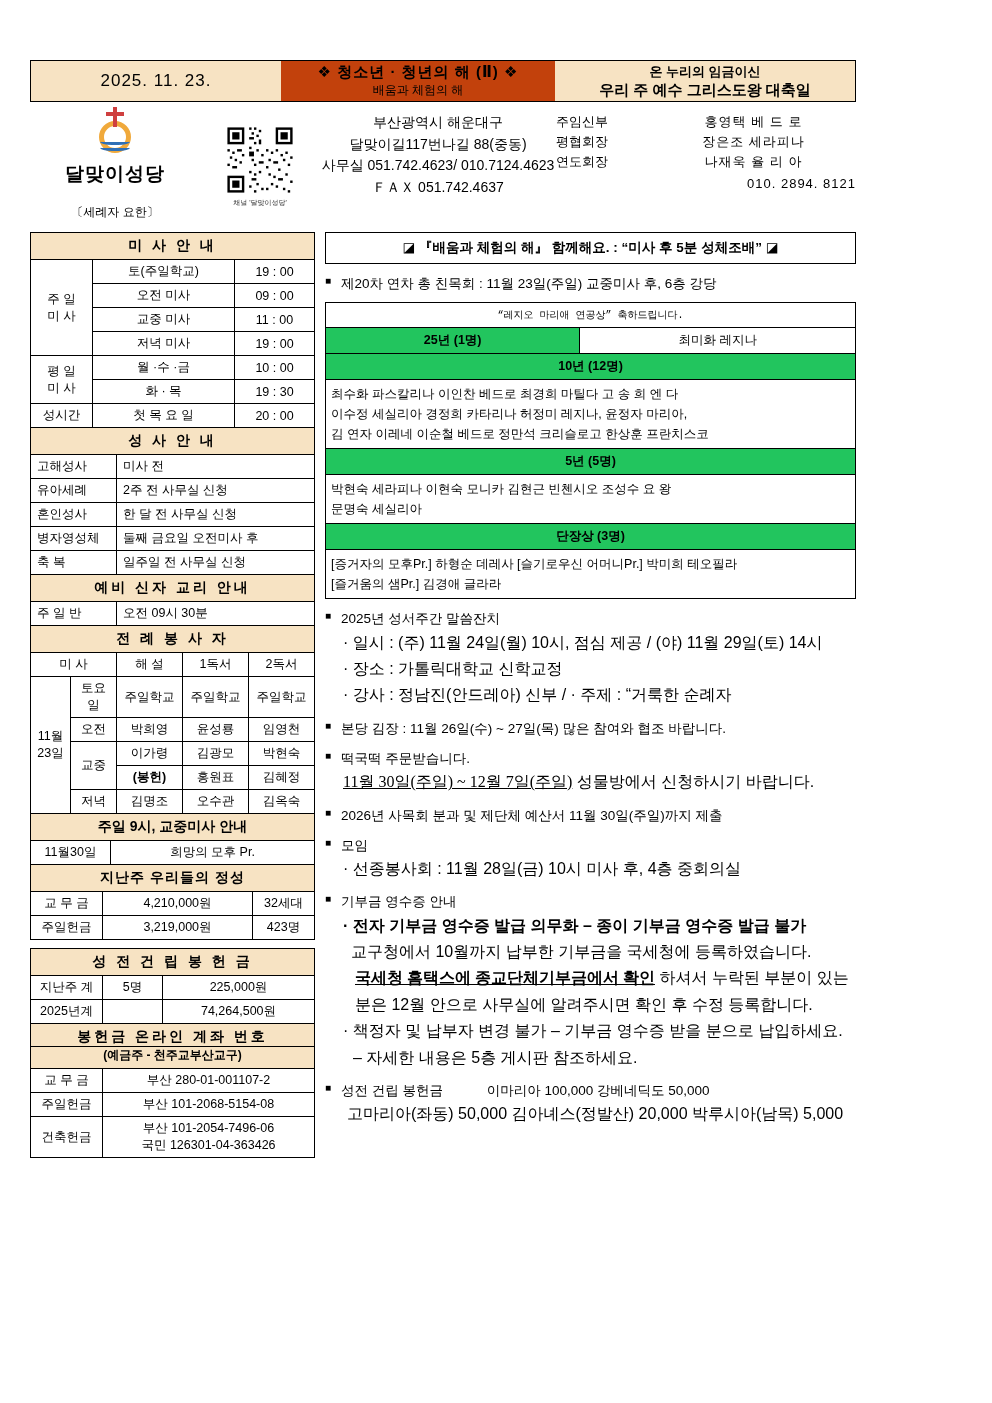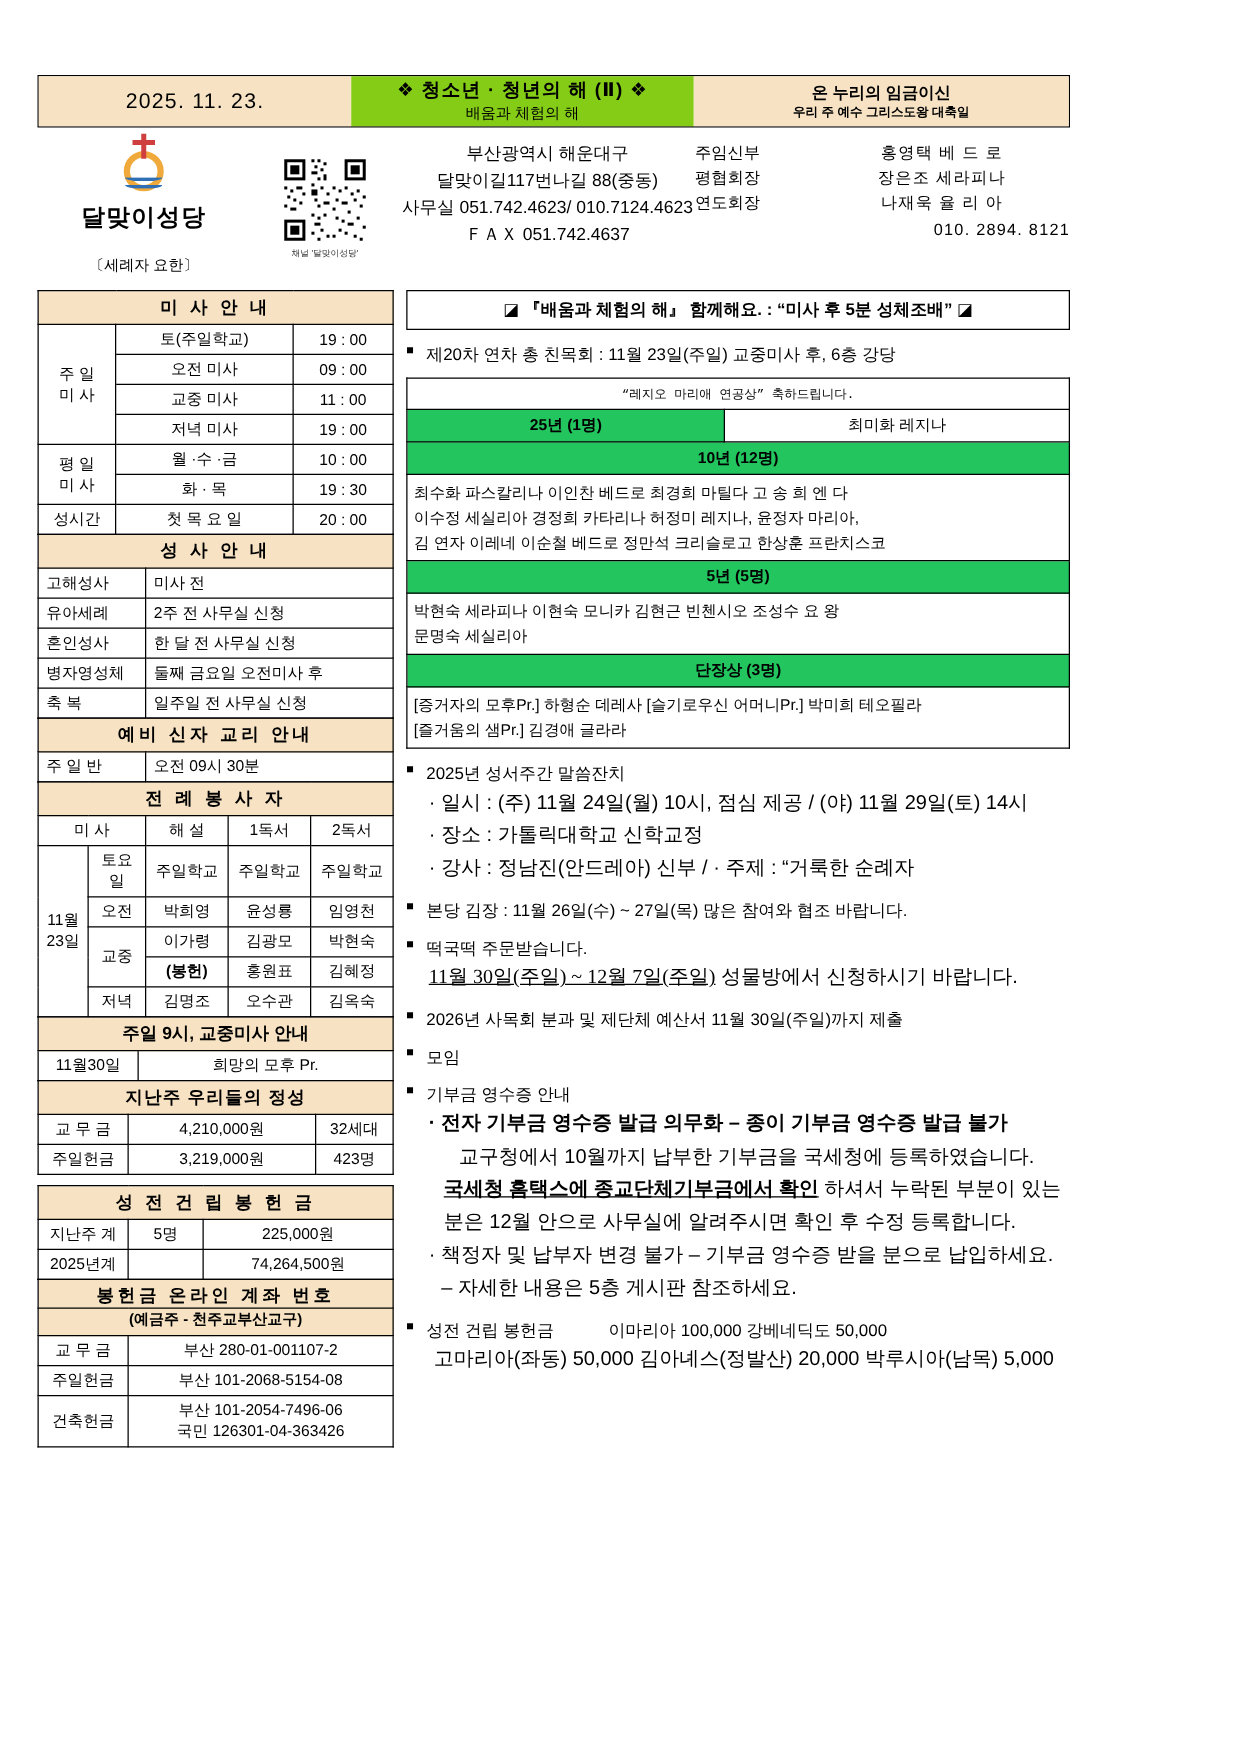"❖ 청소년 · 청년의 해" .hdr-mid { background: #84cc16 -> #c2410c }
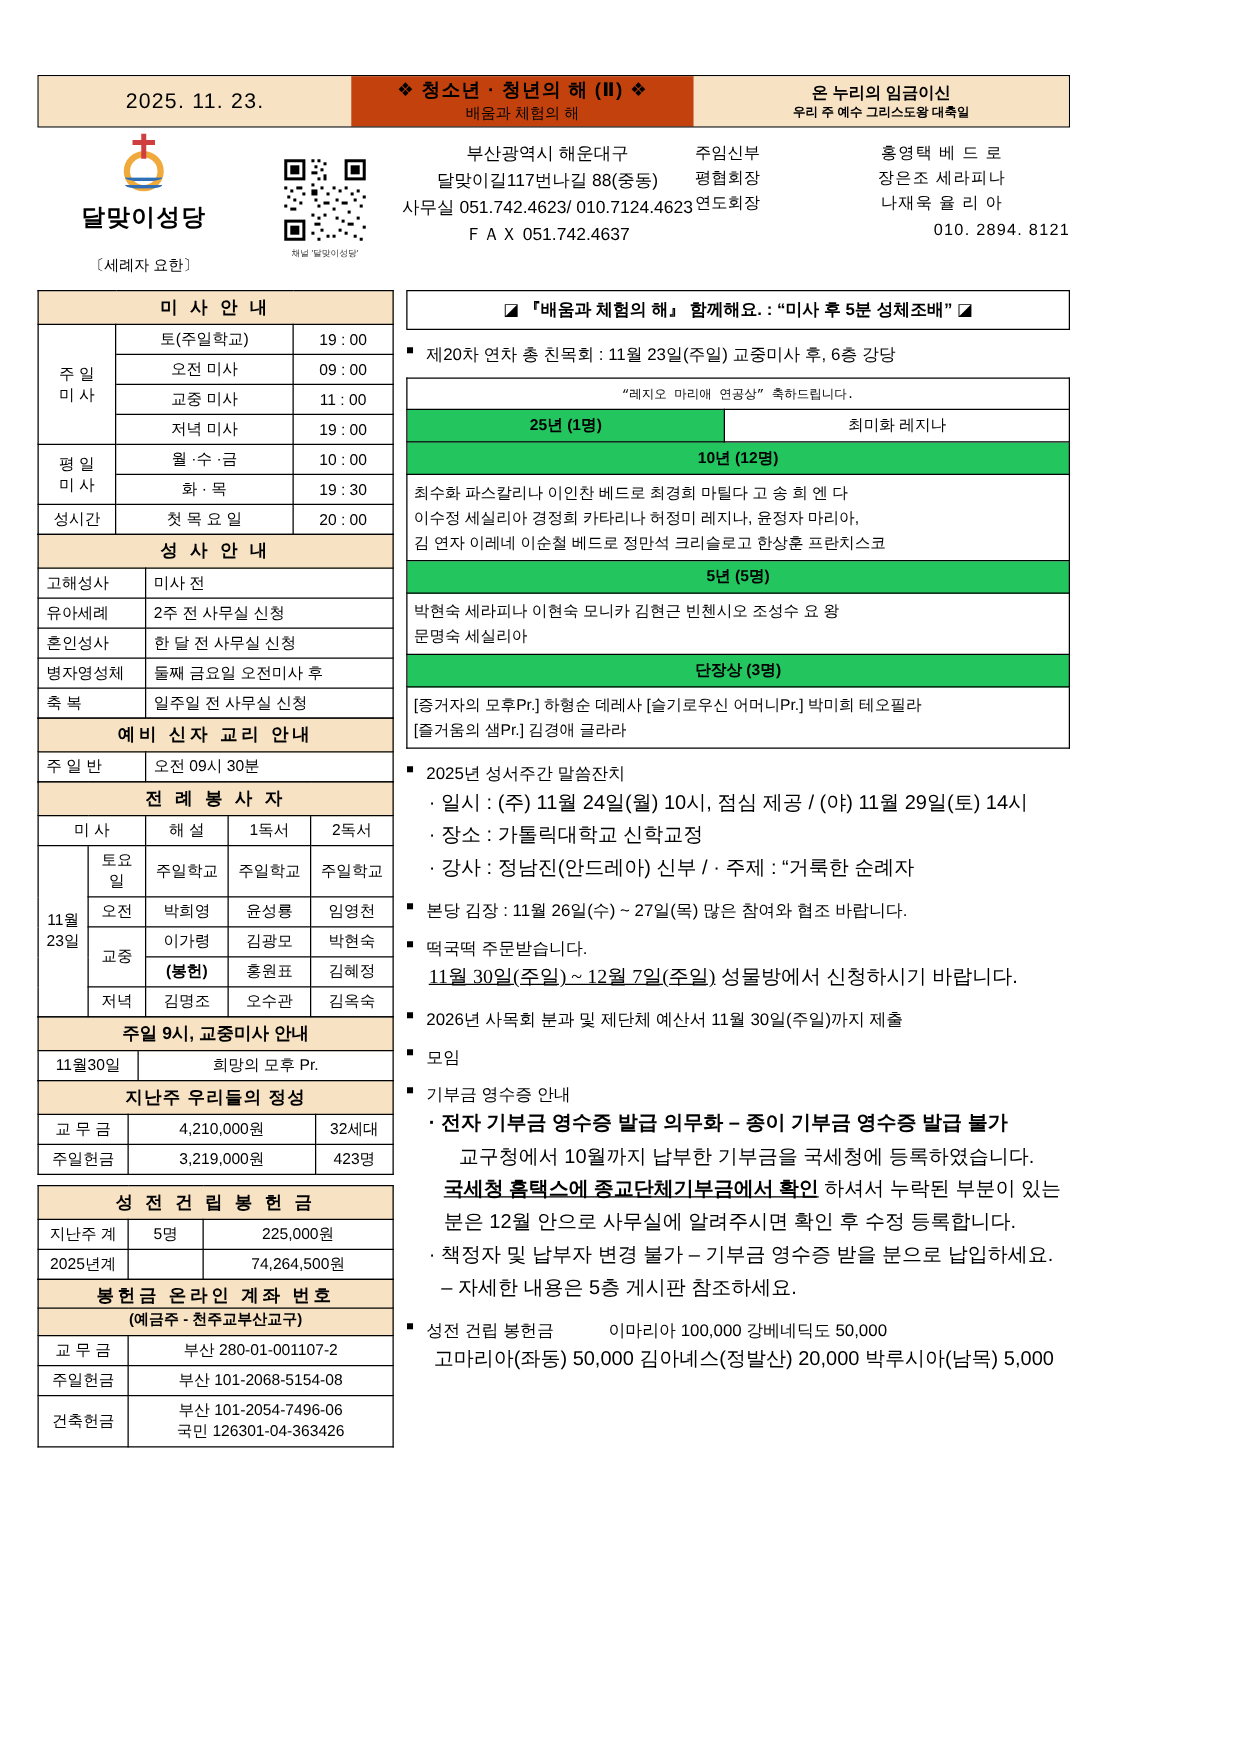"우리 주 예수 그리스도왕 대축일" .hdr-right .l2 { font-size: 10px -> 15px }
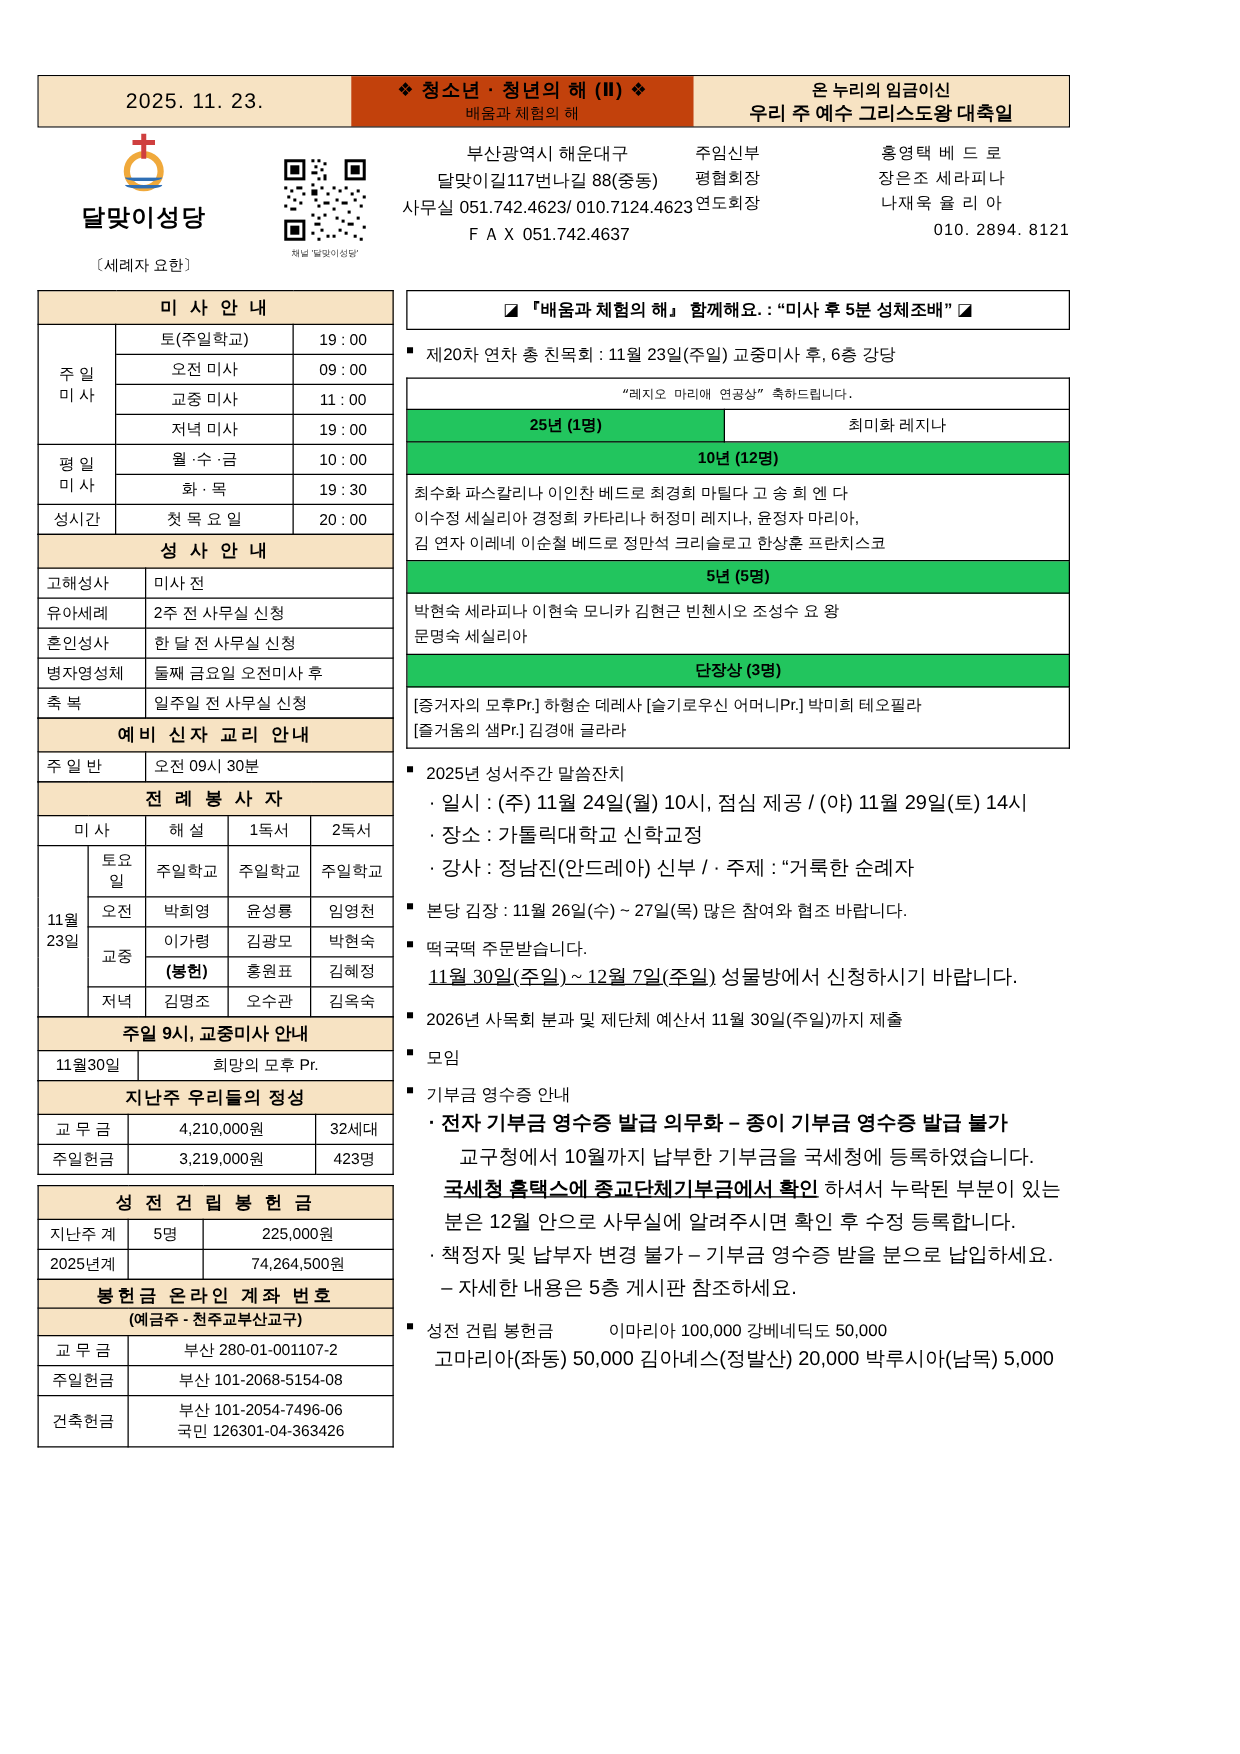"· 선종봉사회 : 11월 28일(금)" div.sub { html: none -> <div> <div>· 선종봉사회 : 11월 28일(금) 10시 미사 후, 4층 중회의실</div> </div> }
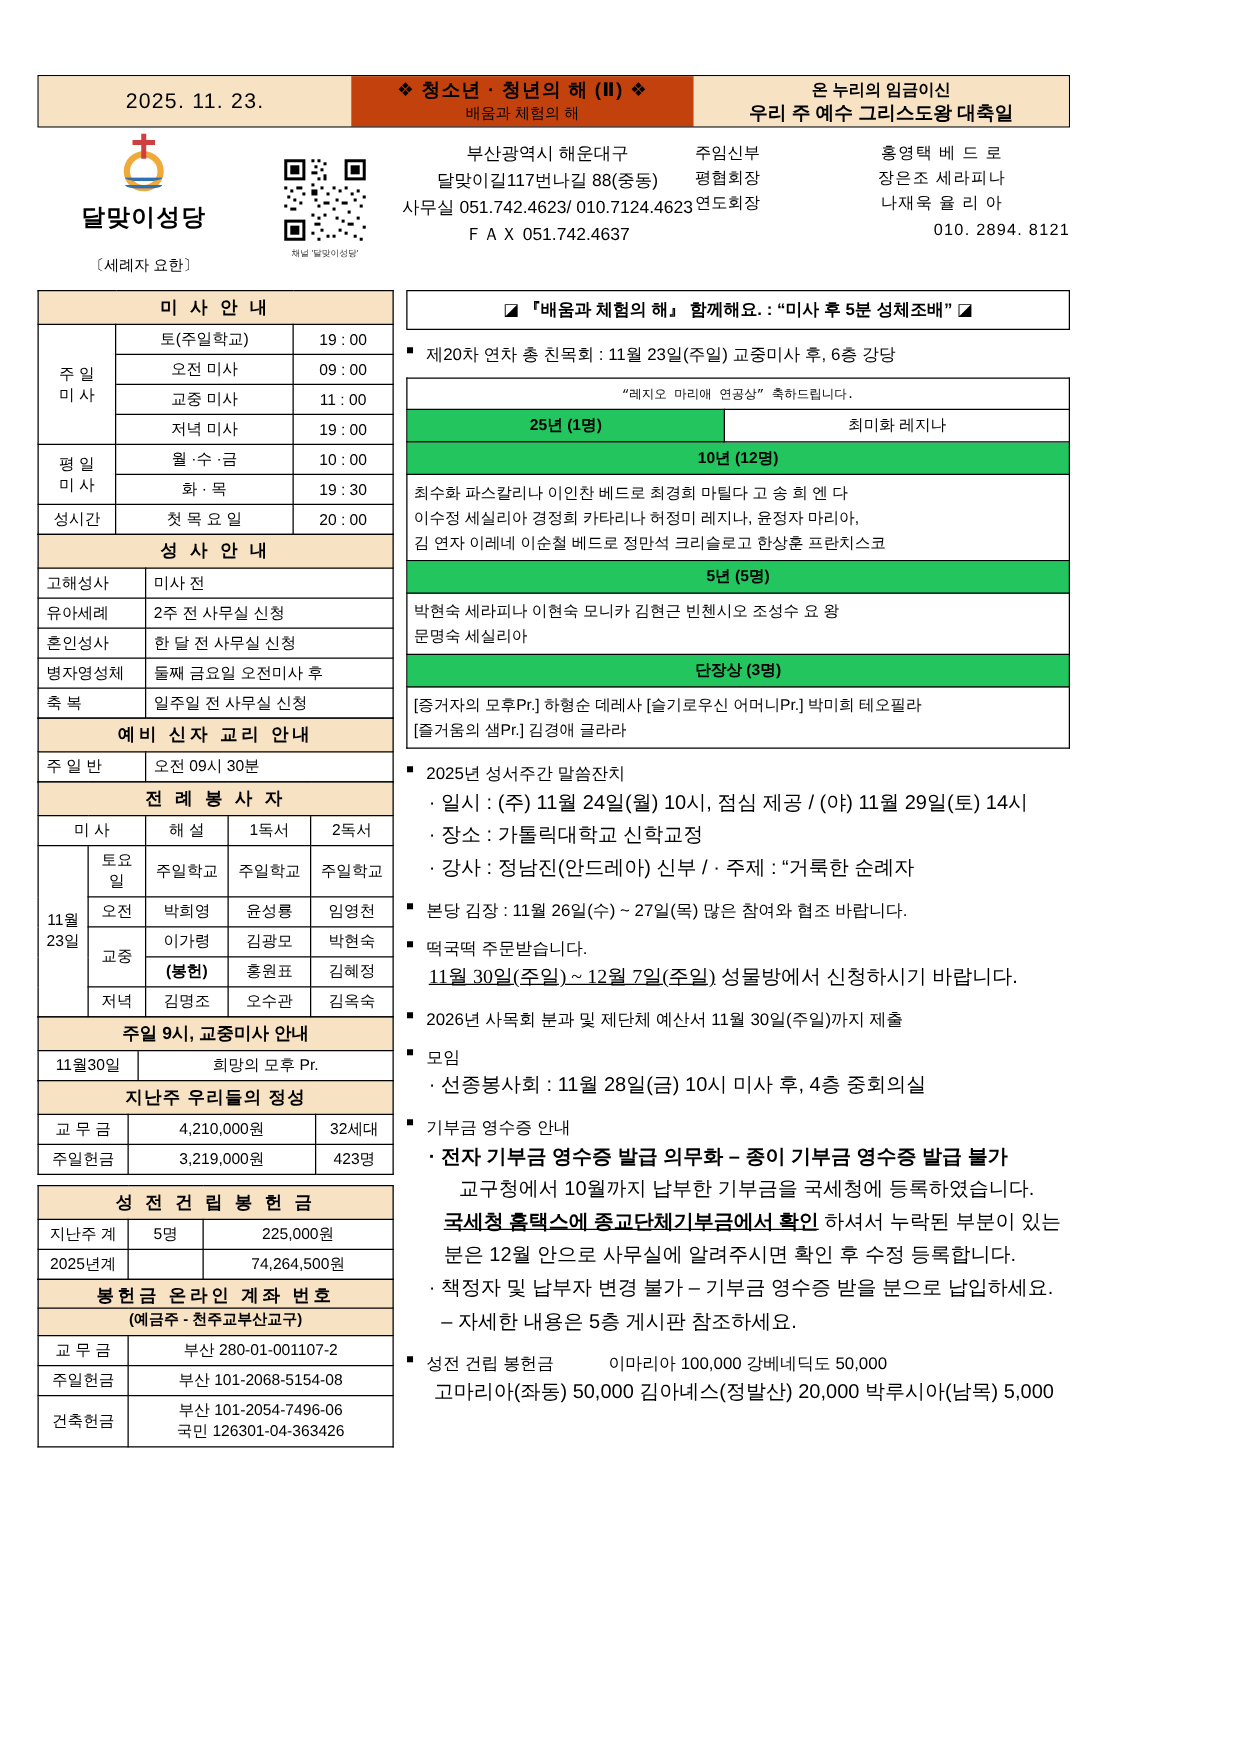"교구청에서 10월까지 납부한 기부금을 국세청에" div { margin-left: 24px -> 8px }
